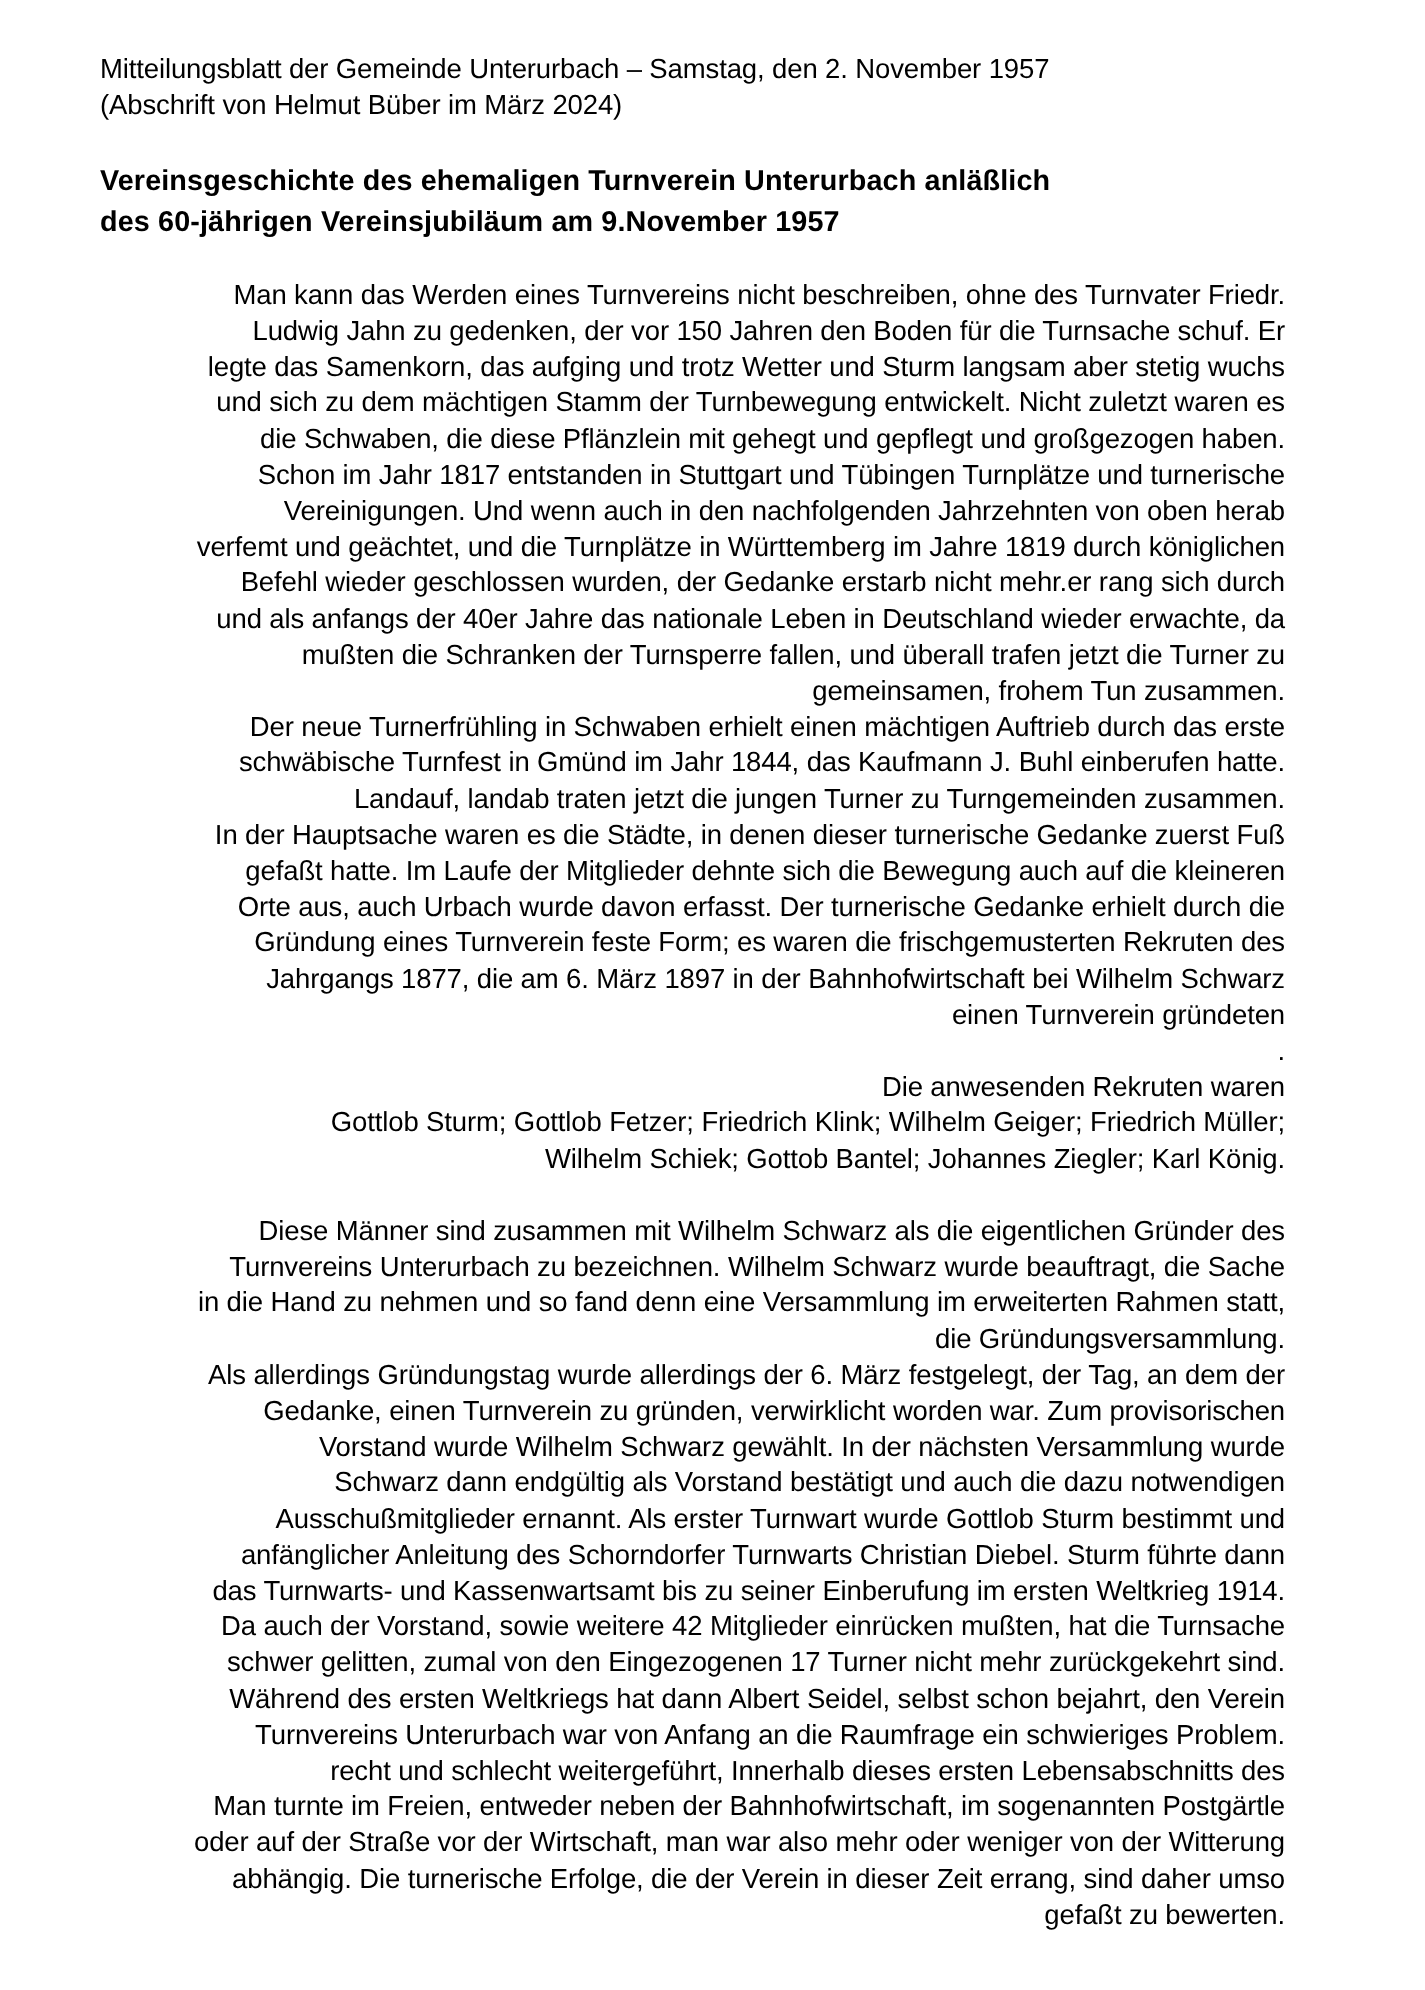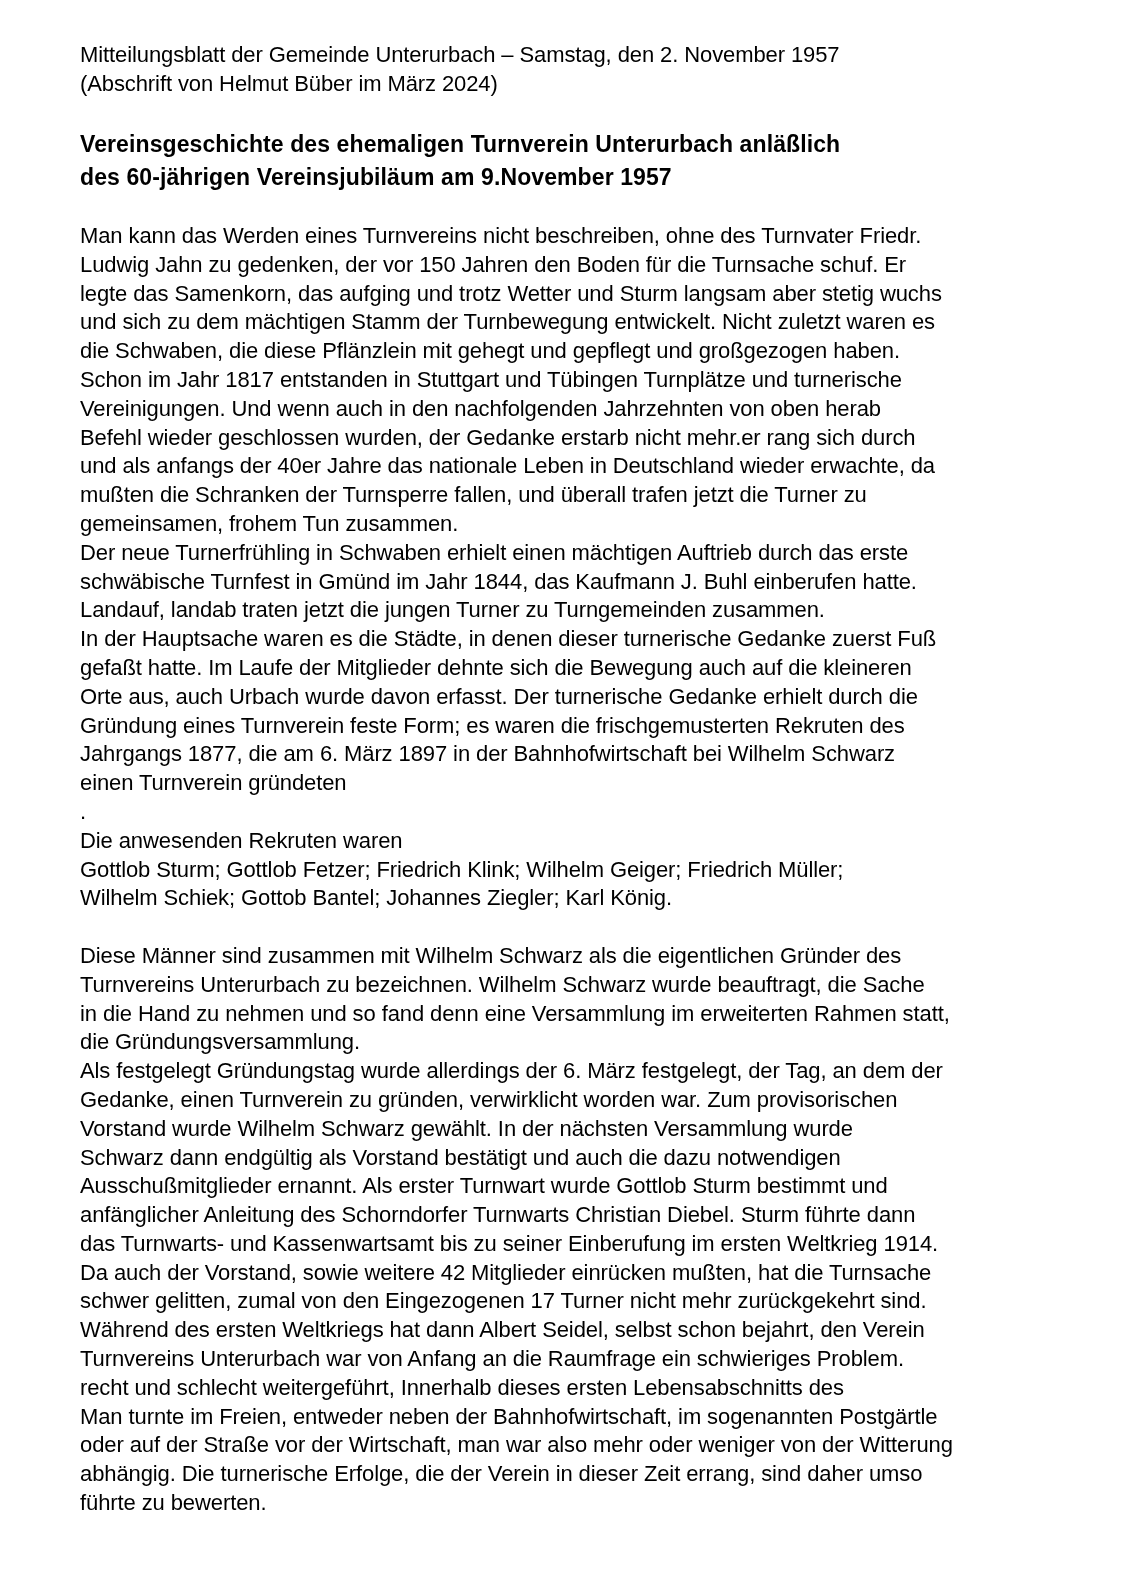"Man kann das Werden eines" .body-text { text-align: none -> right }
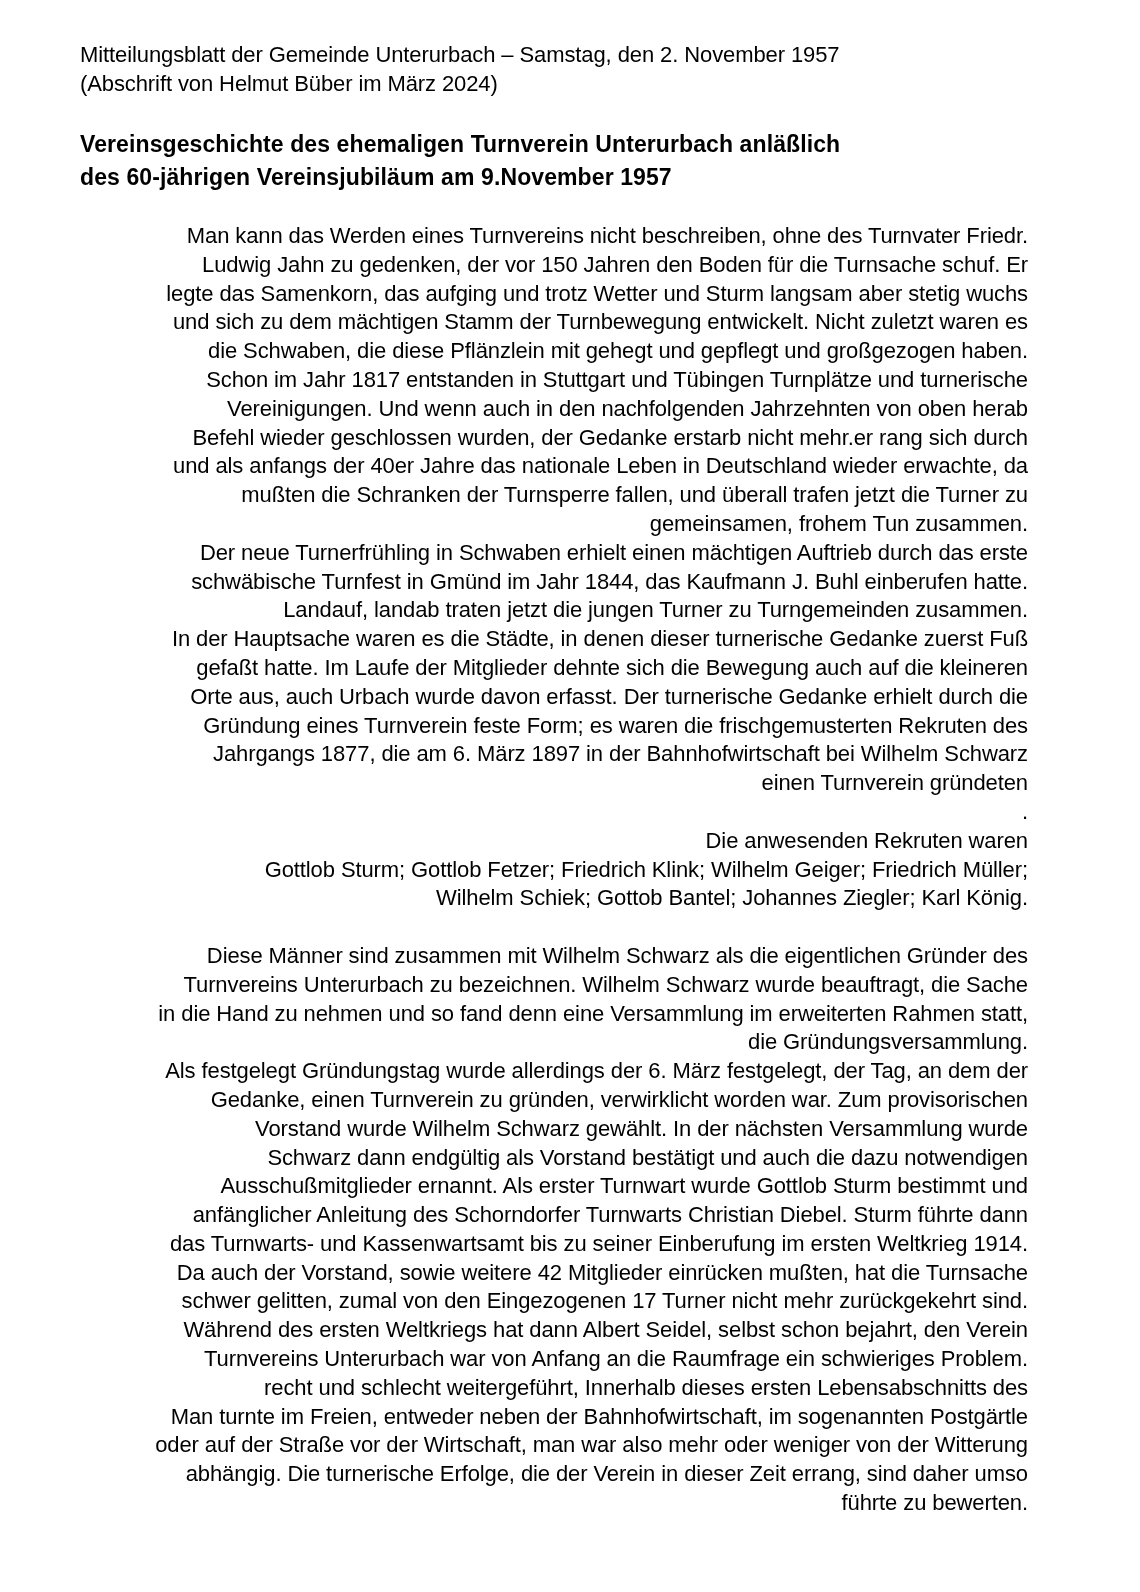"verfemt und geächtet, und die" div.line { html: none -> <div>verfemt und geächtet, und die Turnplätze in Württemberg im Jahre 1819 durch königlichen</div> }
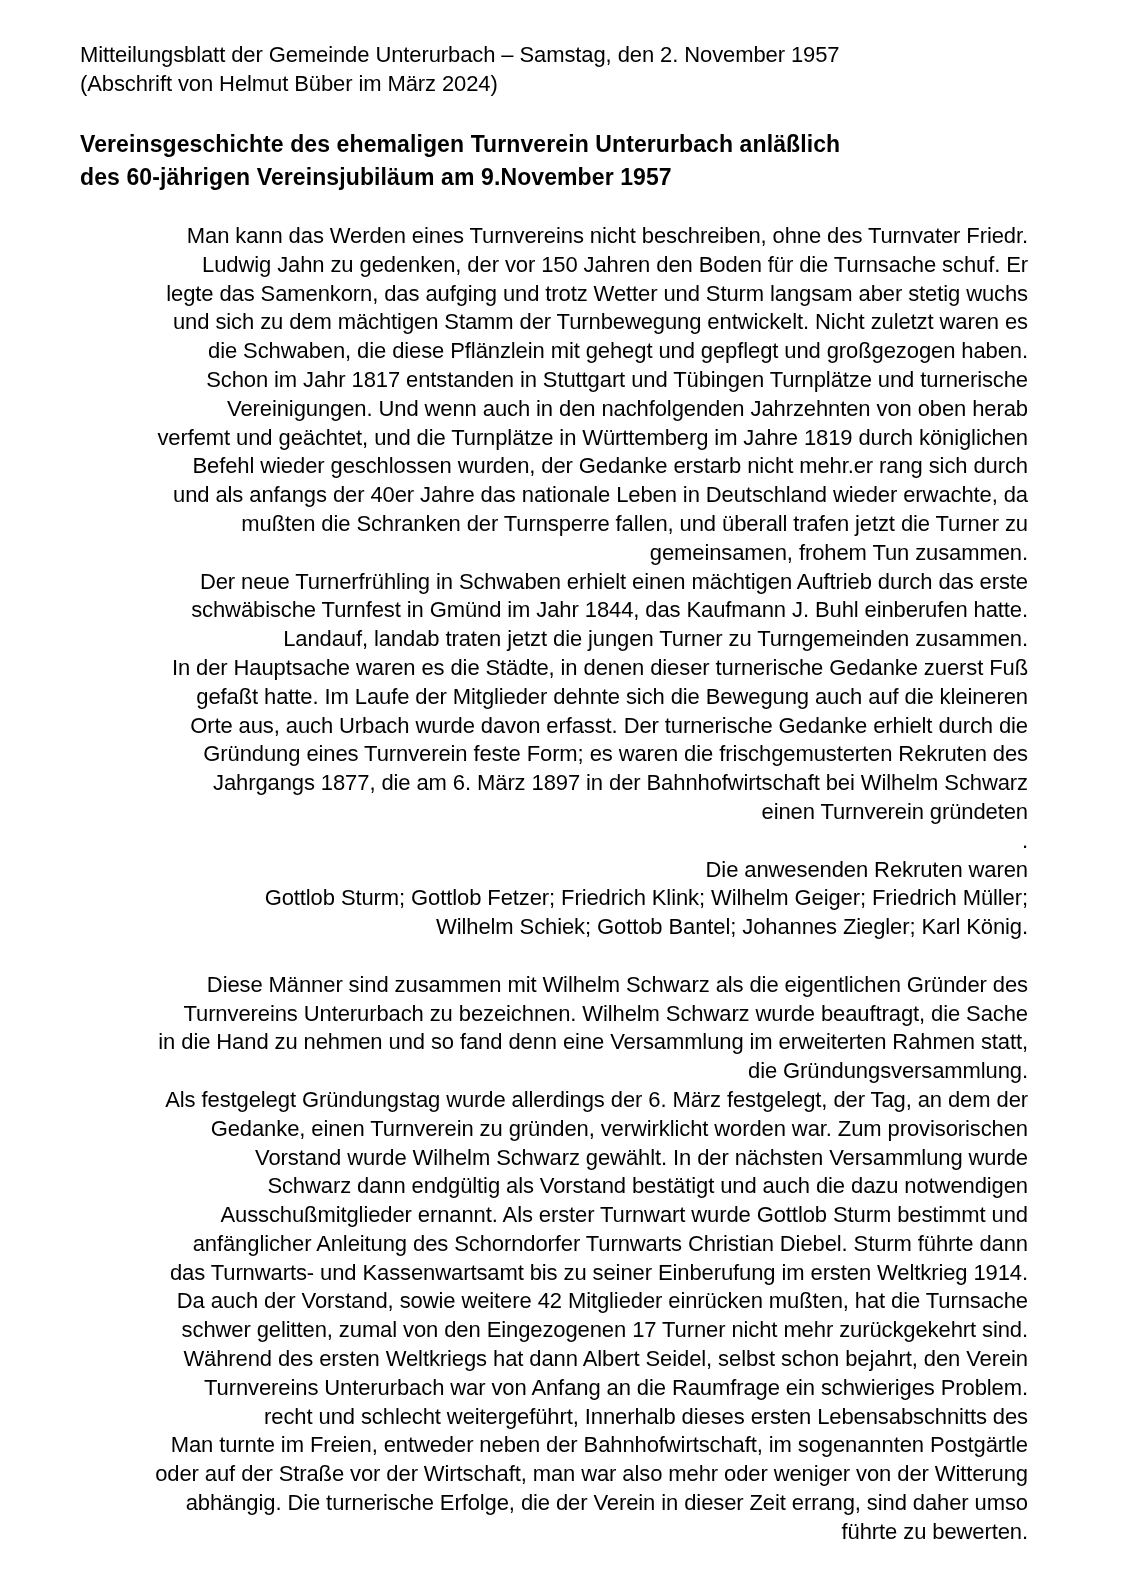"Als festgelegt" span { text: festgelegt -> allerdings }
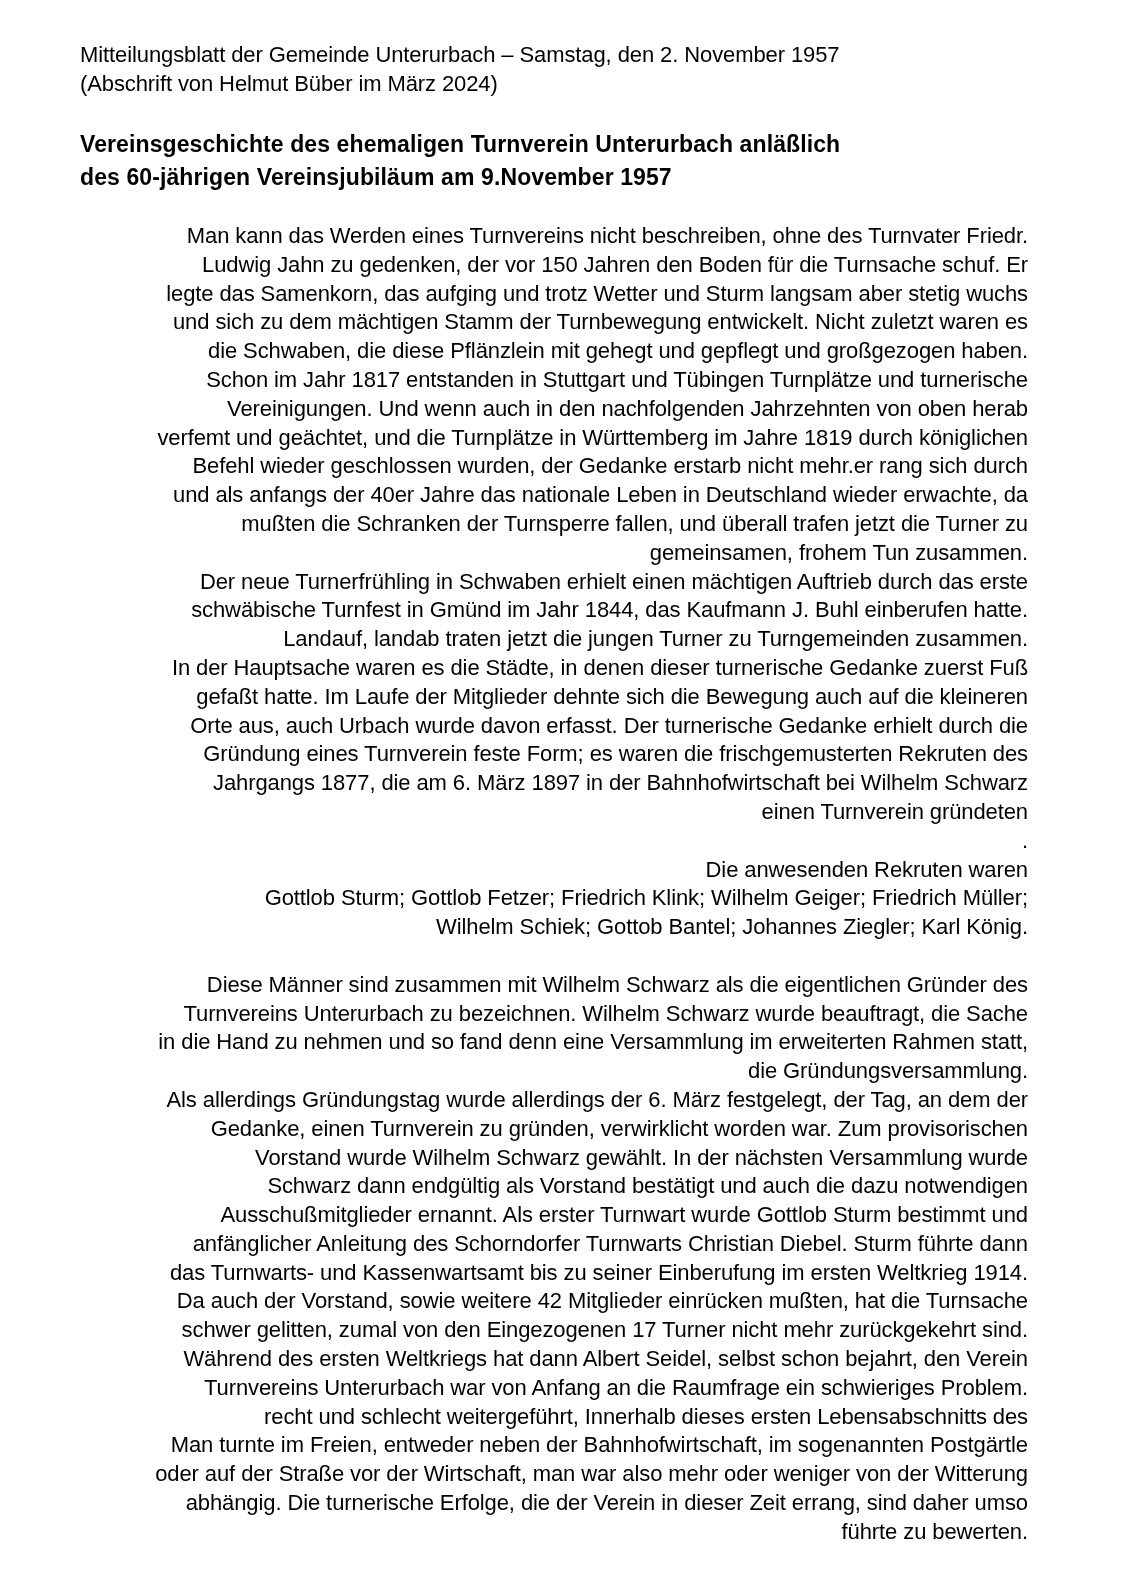"führte zu bewerten." div.line { text: führte -> gefaßt }
